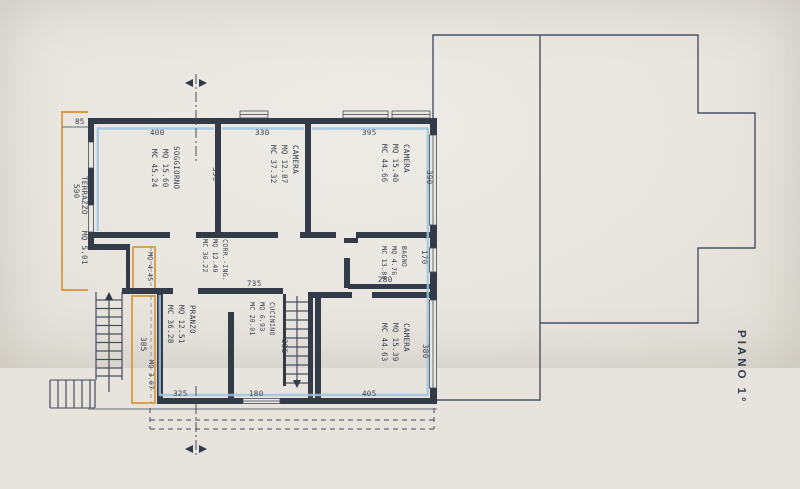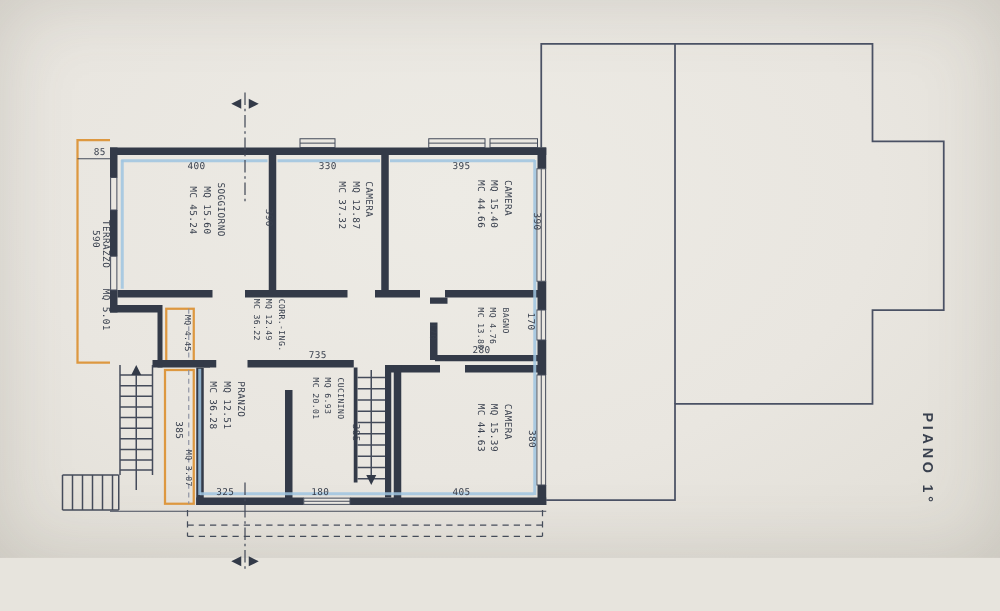"85" .photo { height: 446px -> 368px }
